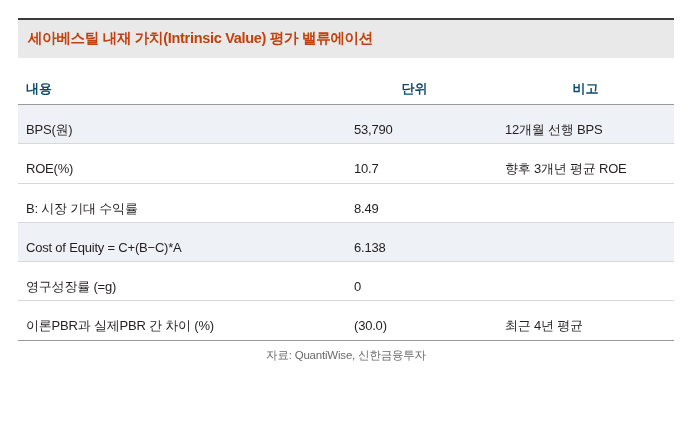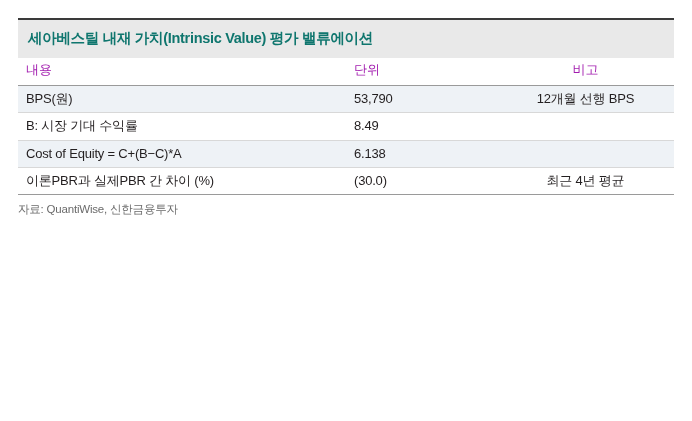"세아베스틸 내재 가치(Intrinsic Value) 평가" .title-bar { color: #0f766e -> #c2410c }
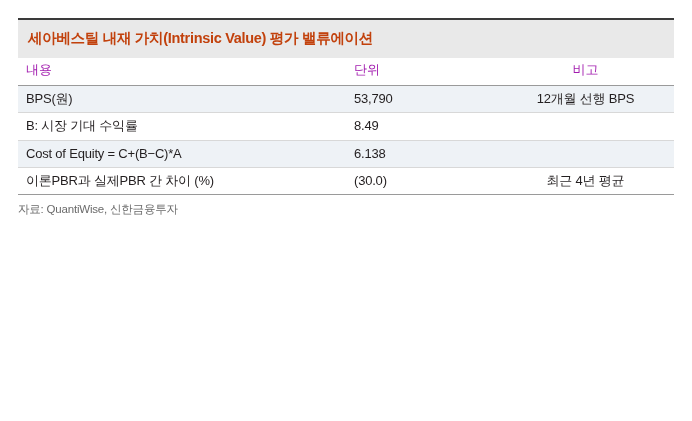"내용" table.valuation th { color: #a21caf -> #0c4a6e; font-weight: normal -> bold; padding: 3px 8px 6px 8px -> 22px 8px 6px 8px }
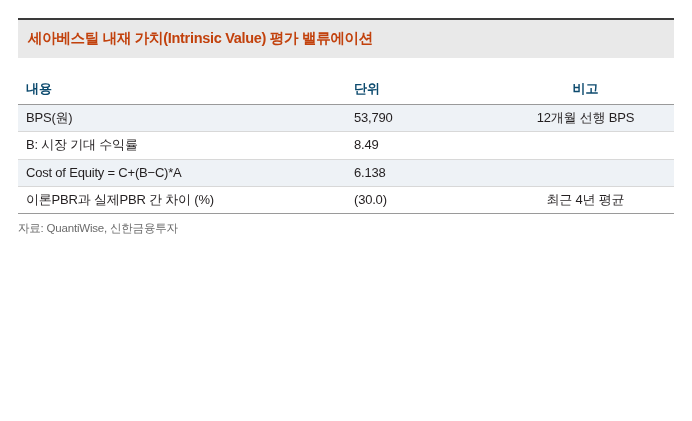"단위" table.valuation th.unit { text-align: left -> center }
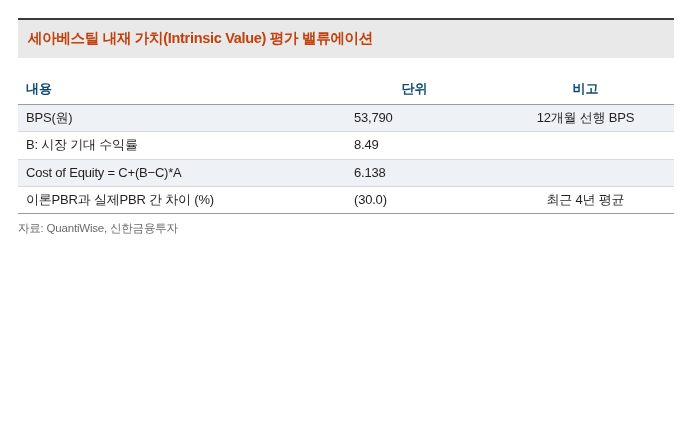"BPS(원)" table.valuation td { padding: 5px 8px 5px 8px -> 17px 8px 5px 8px }
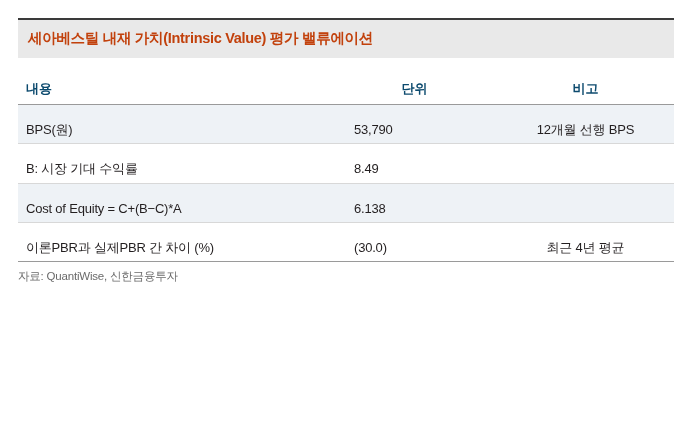"12개월 선행 BPS" td.note { text-align: center -> left }
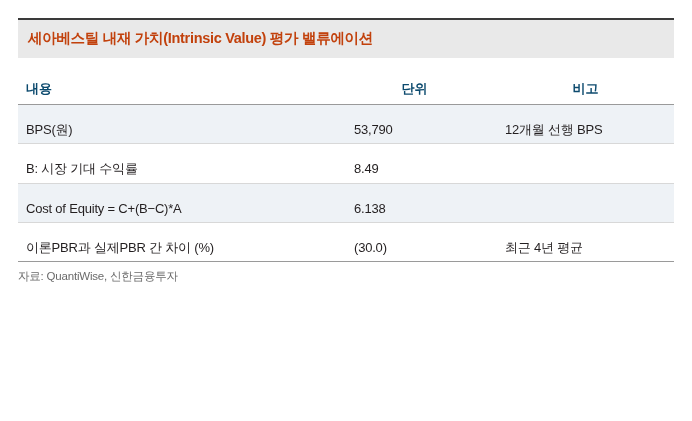"ROE(%)" tr { html: none -> <tr> <td>ROE(%)</td> <td>10.7</td> <td>향후 3개년 평균 ROE</td> </tr> }
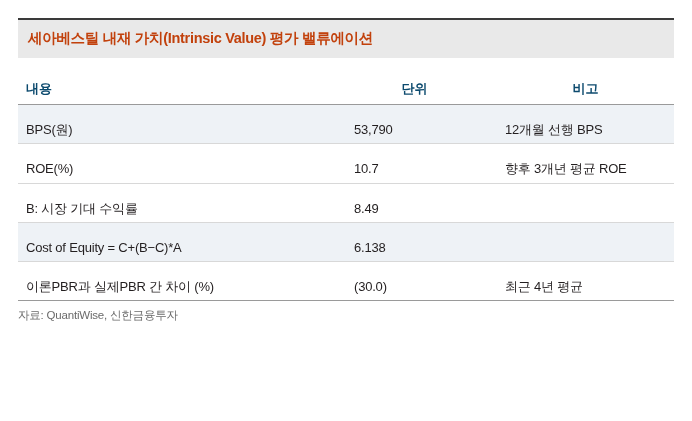"영구성장률 (=g)" tr { html: none -> <tr> <td>영구성장률 (=g)</td> <td>0</td> <td></td> </tr> }
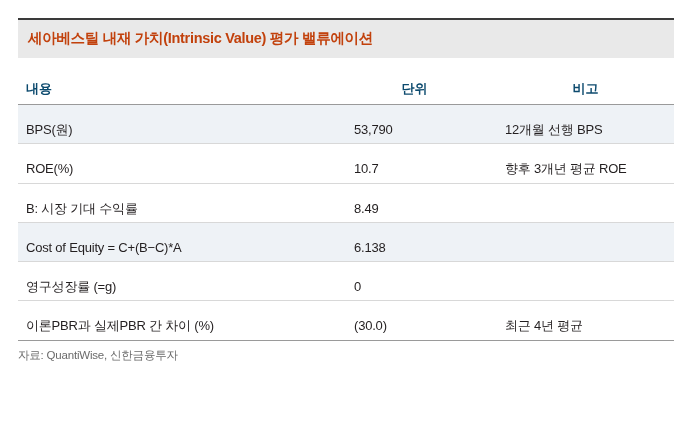"자료: QuantiWise, 신한금융투자" .source { text-align: none -> center }
